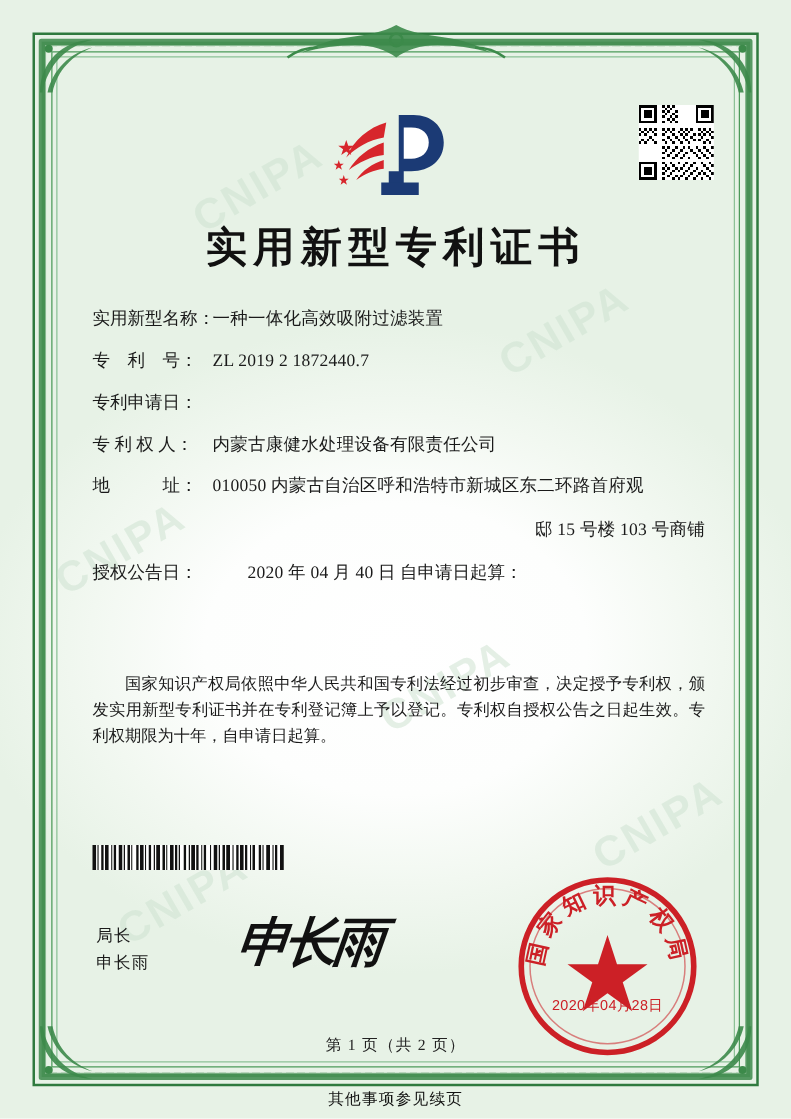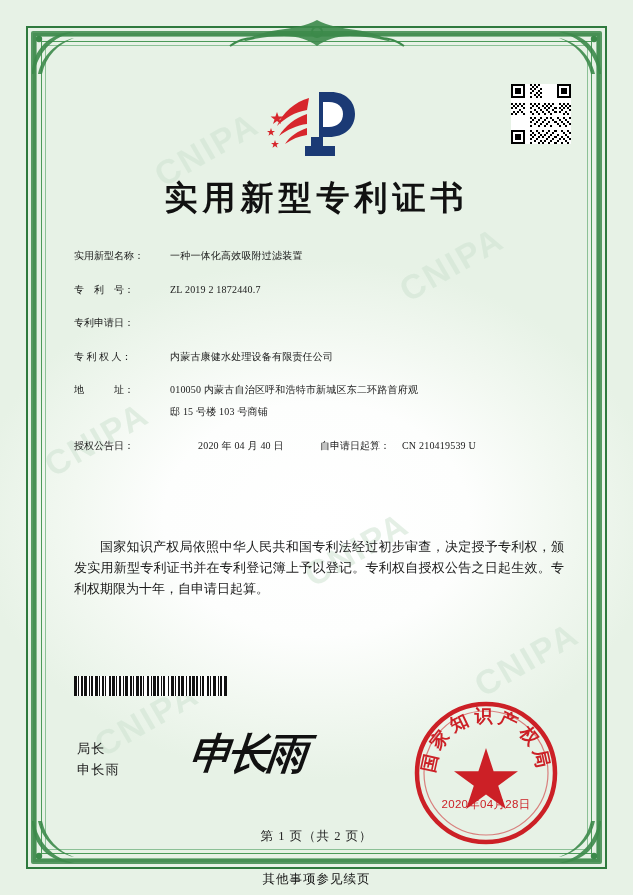"实用新型名称：" .fields { font-size: 10px -> 14px }
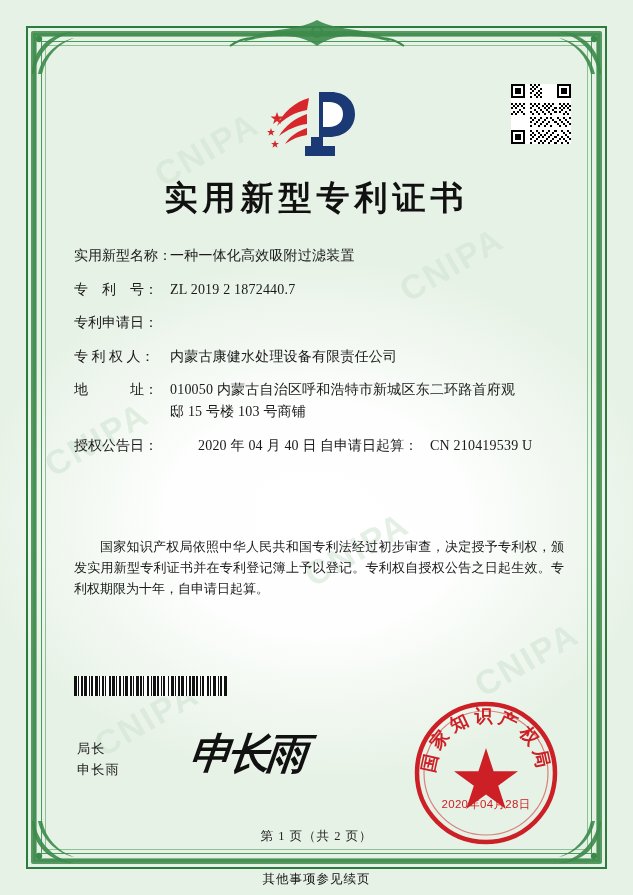"邸 15 号楼 103 号商铺" .field-value .second-line { margin-top: 3px -> 16px; text-align: none -> right }
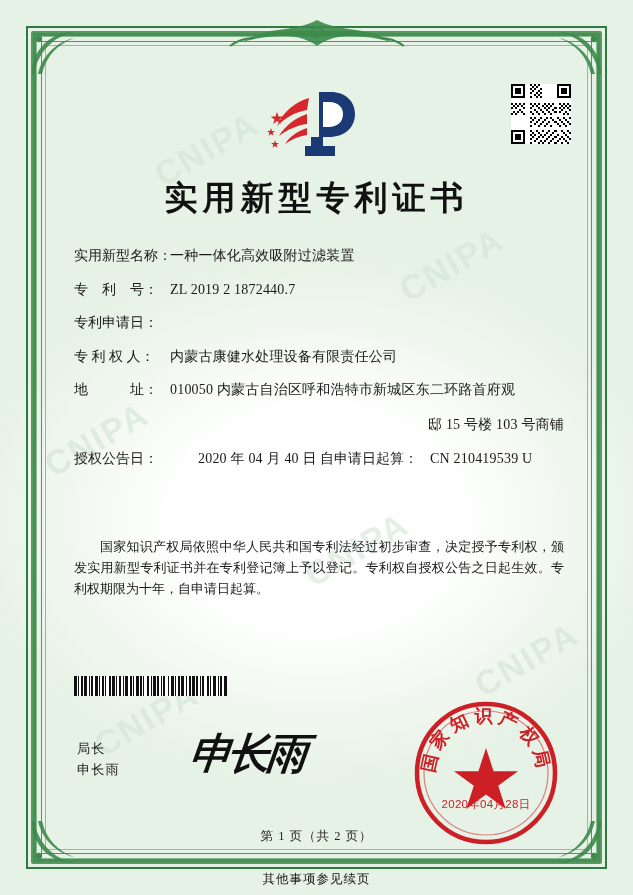"CN 210419539 U" div.field-value { html: <div>CN 210419539 U</div> -> none }
